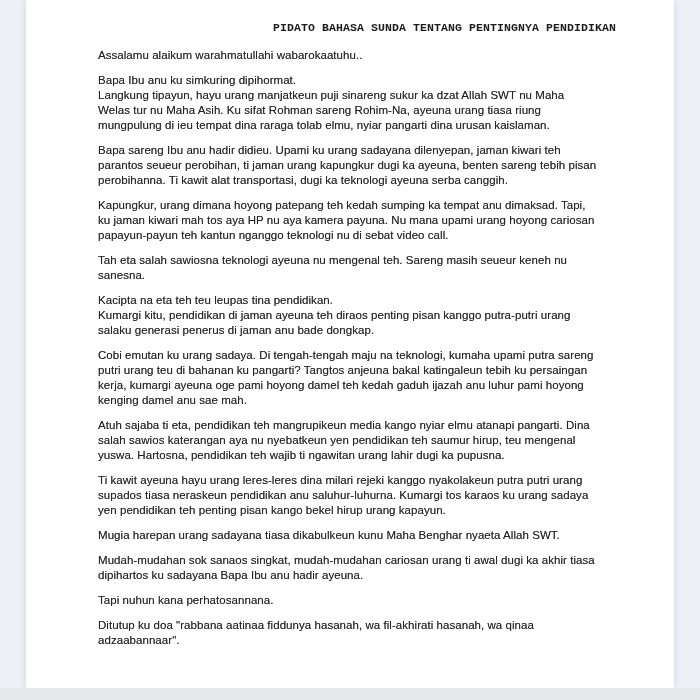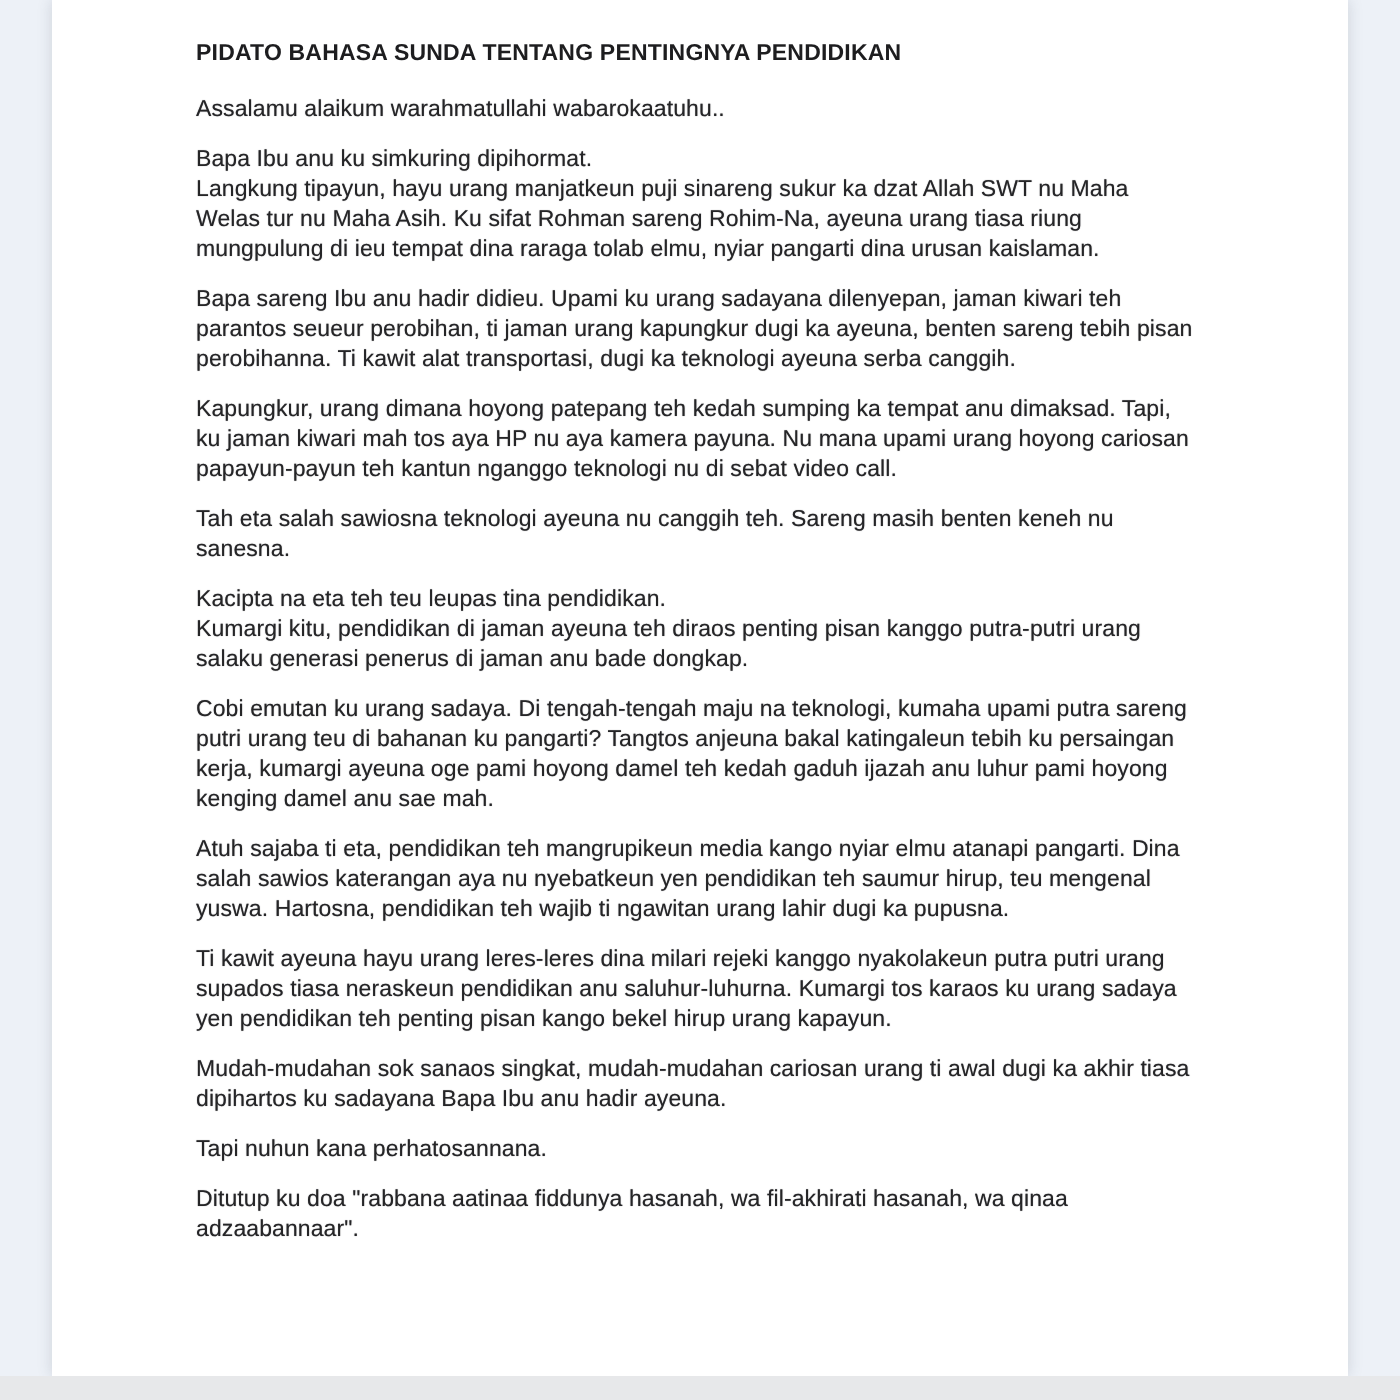"PIDATO BAHASA SUNDA TENTANG PENTINGNYA" .doc-title { font-family: none -> Liberation Mono, monospace; text-align: left -> right }
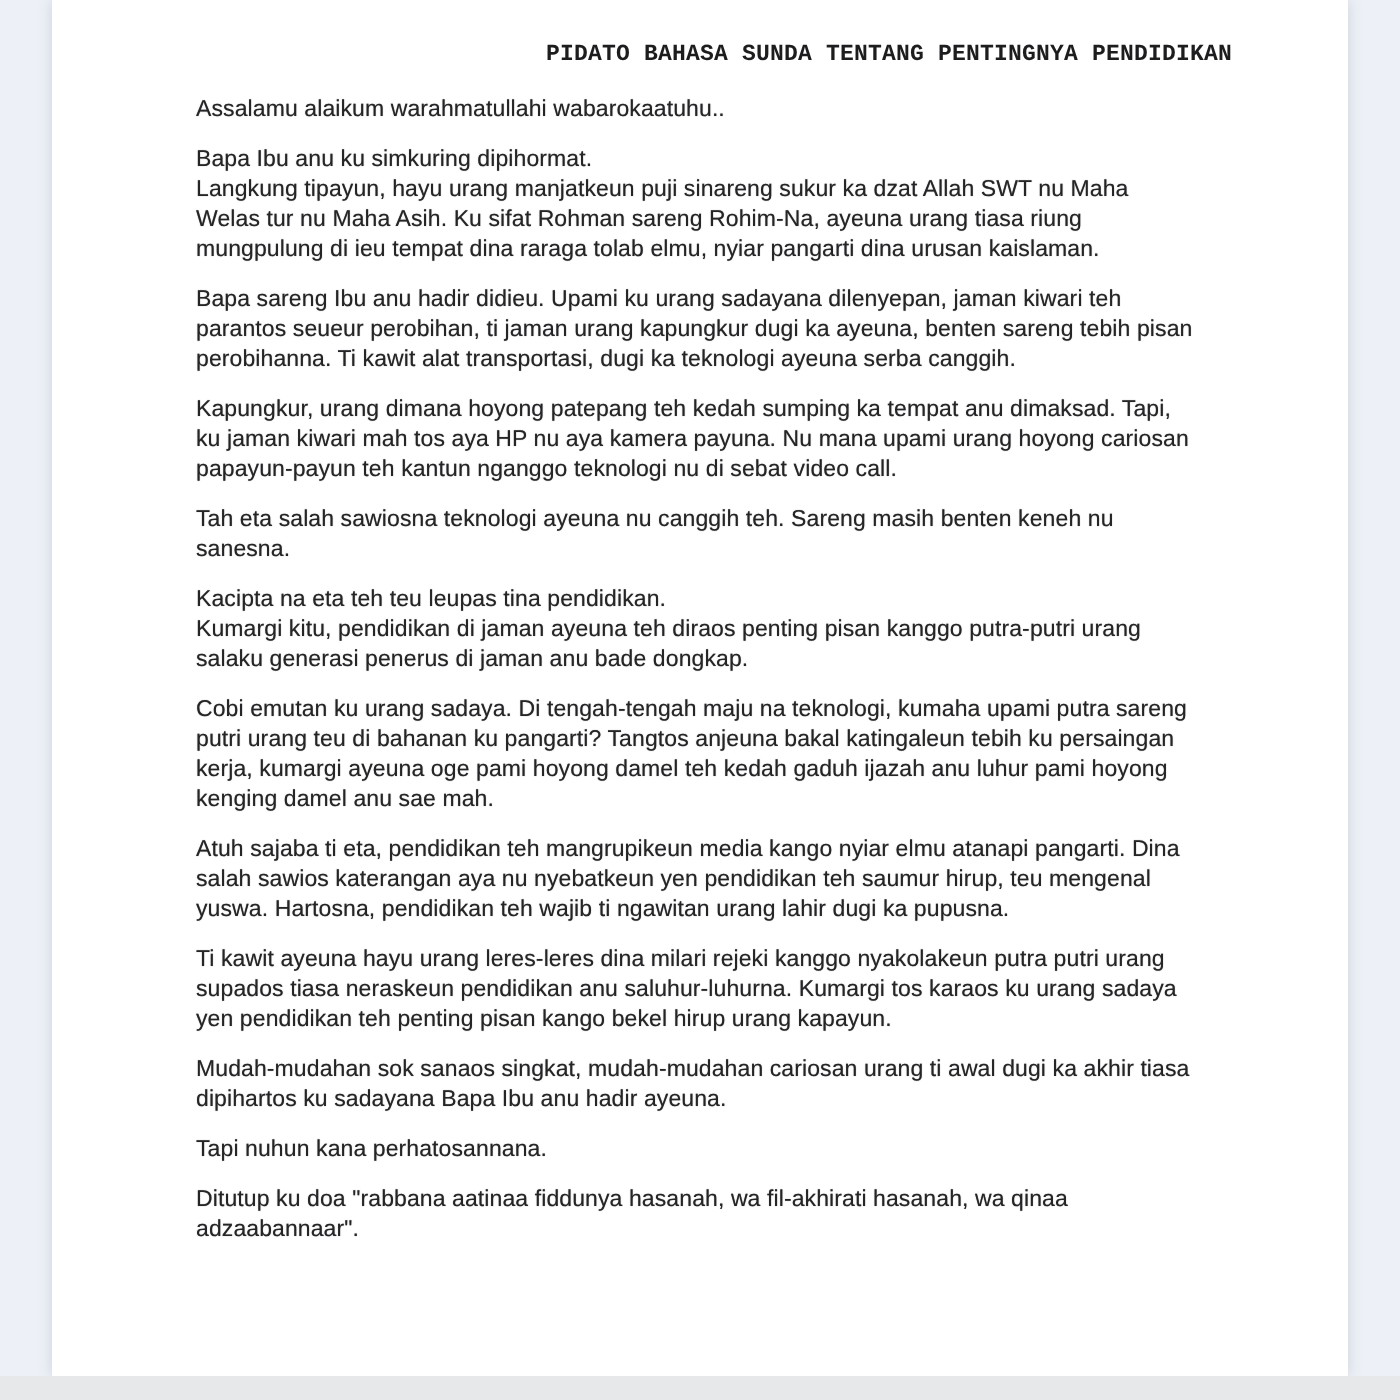"Tah eta salah sawiosna teknologi" p.doc-para { text: canggih teh. Sareng masih benten -> mengenal teh. Sareng masih seueur }
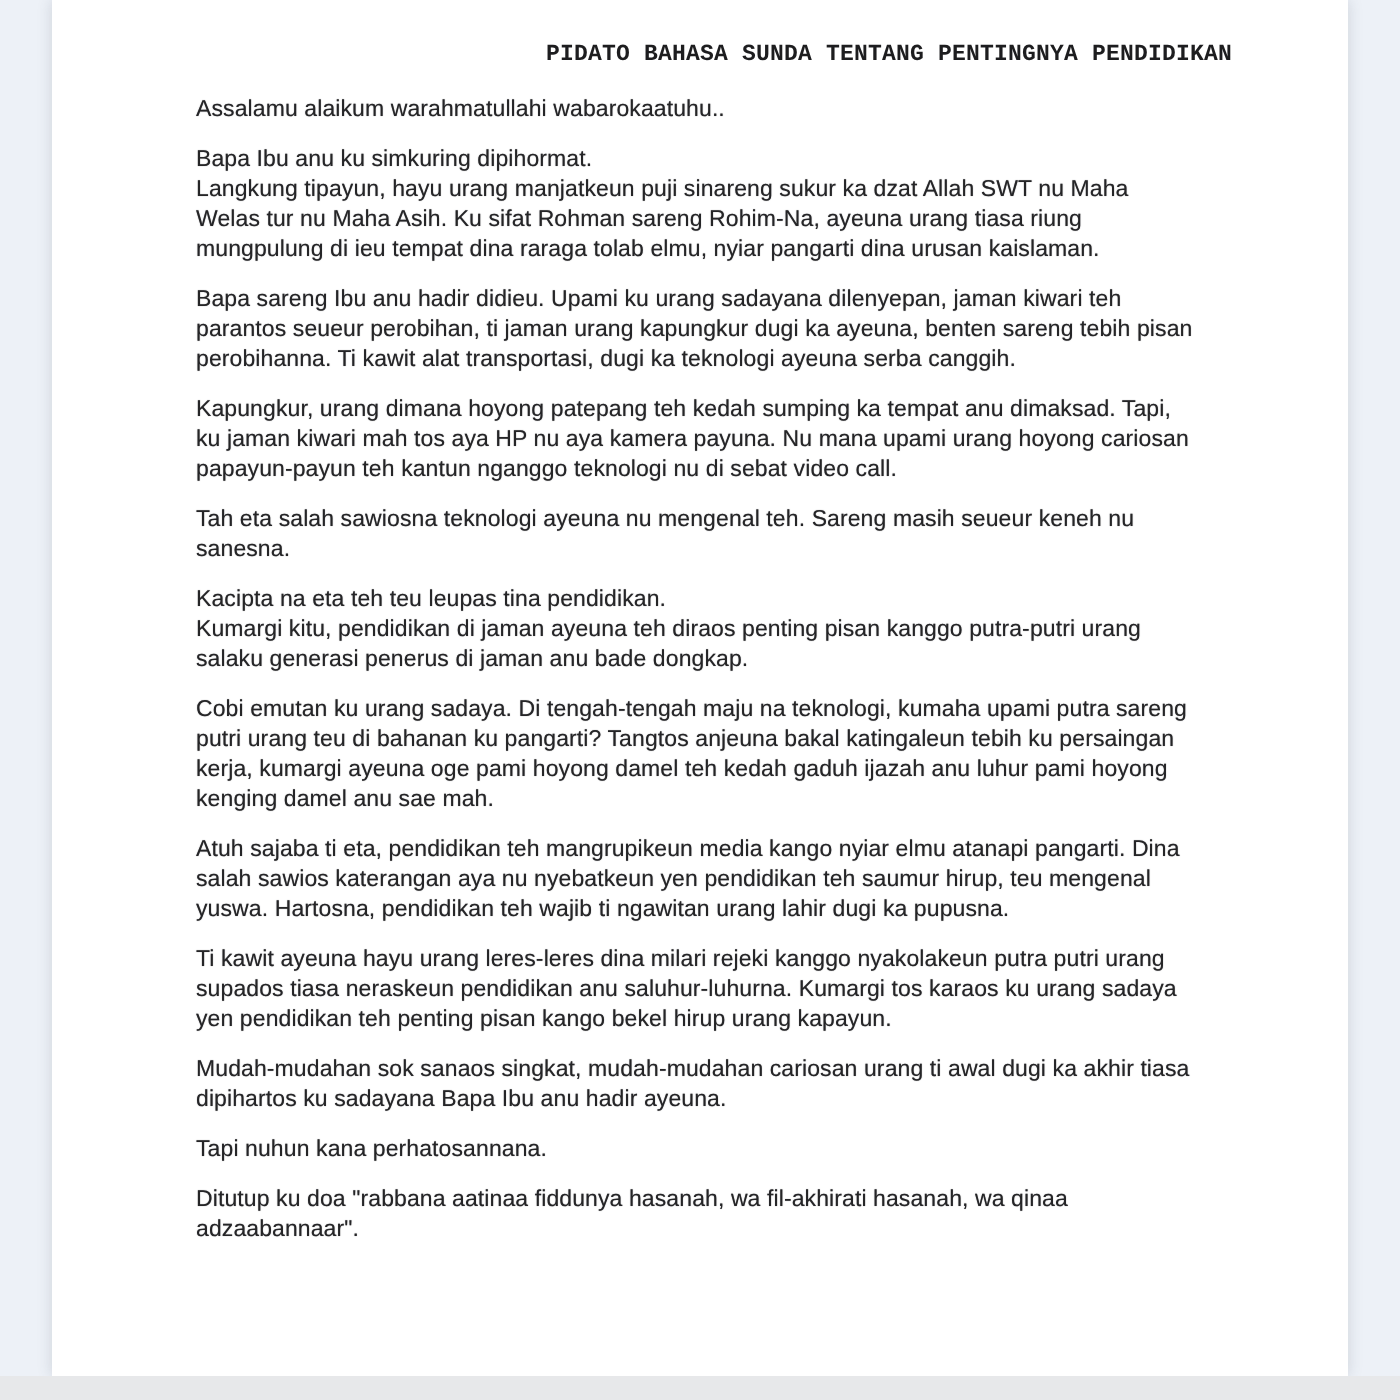"Mugia harepan urang sadayana tiasa" p.doc-para { html: none -> <p>Mugia harepan urang sadayana tiasa dikabulkeun kunu Maha Benghar nyaeta Allah SWT.</p> }
